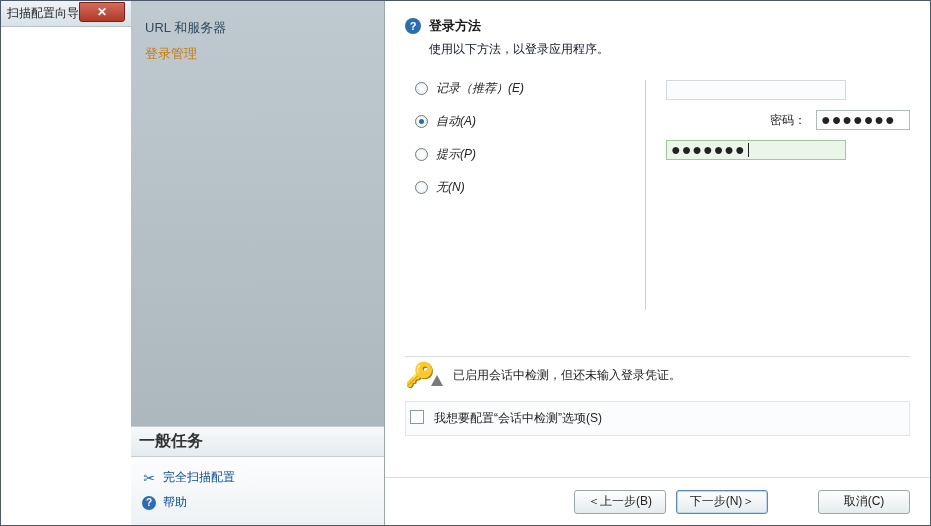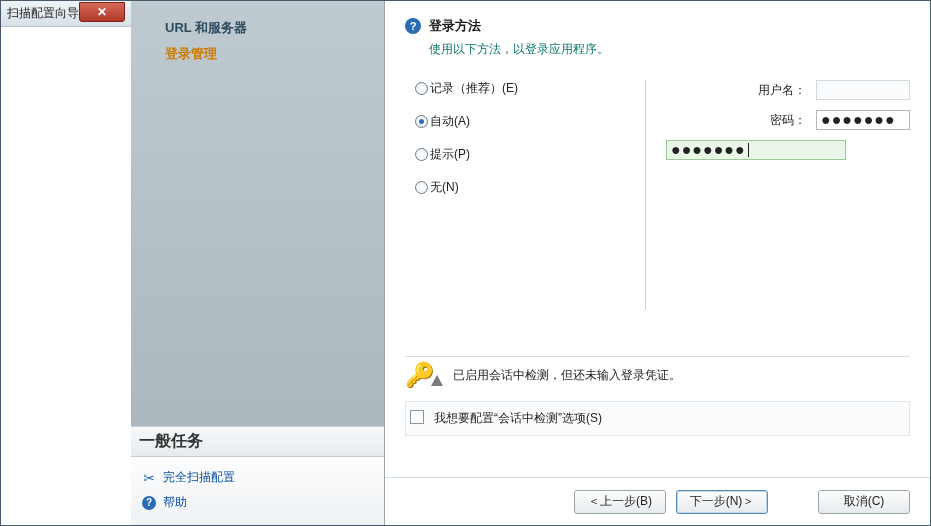"URL 和服务器" .sidebar .step { font-weight: bold -> normal; margin-left: 20px -> none }
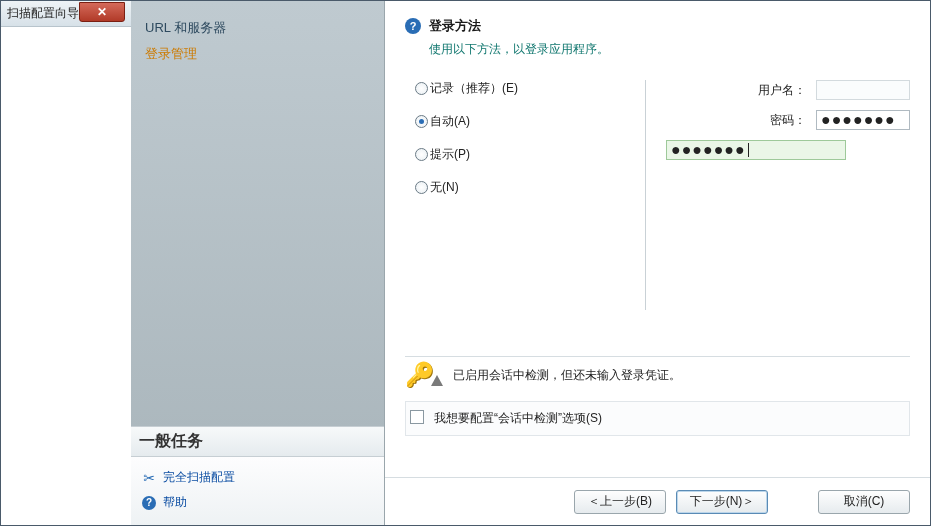"使用以下方法，以登录应用程序。" .subtitle { color: #0f766e -> #0f172a }
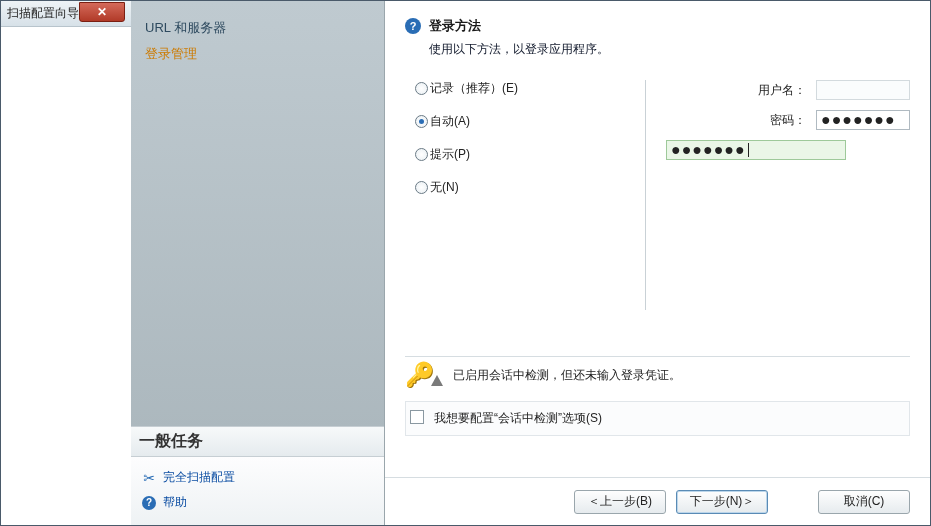"记录（推荐）(E)" .radio { font-style: none -> italic; gap: 2px -> 8px }
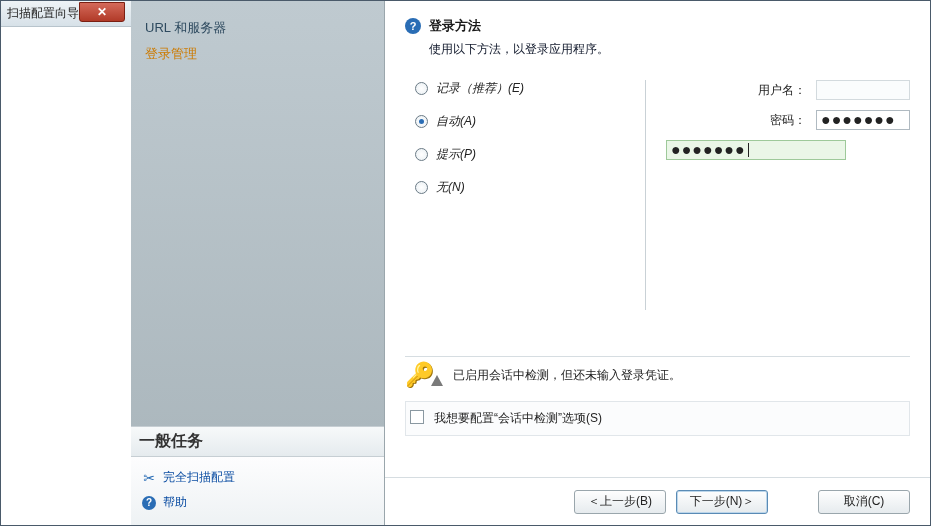"用户名：" div.lab { html: <div>用户名：</div> -> none }
